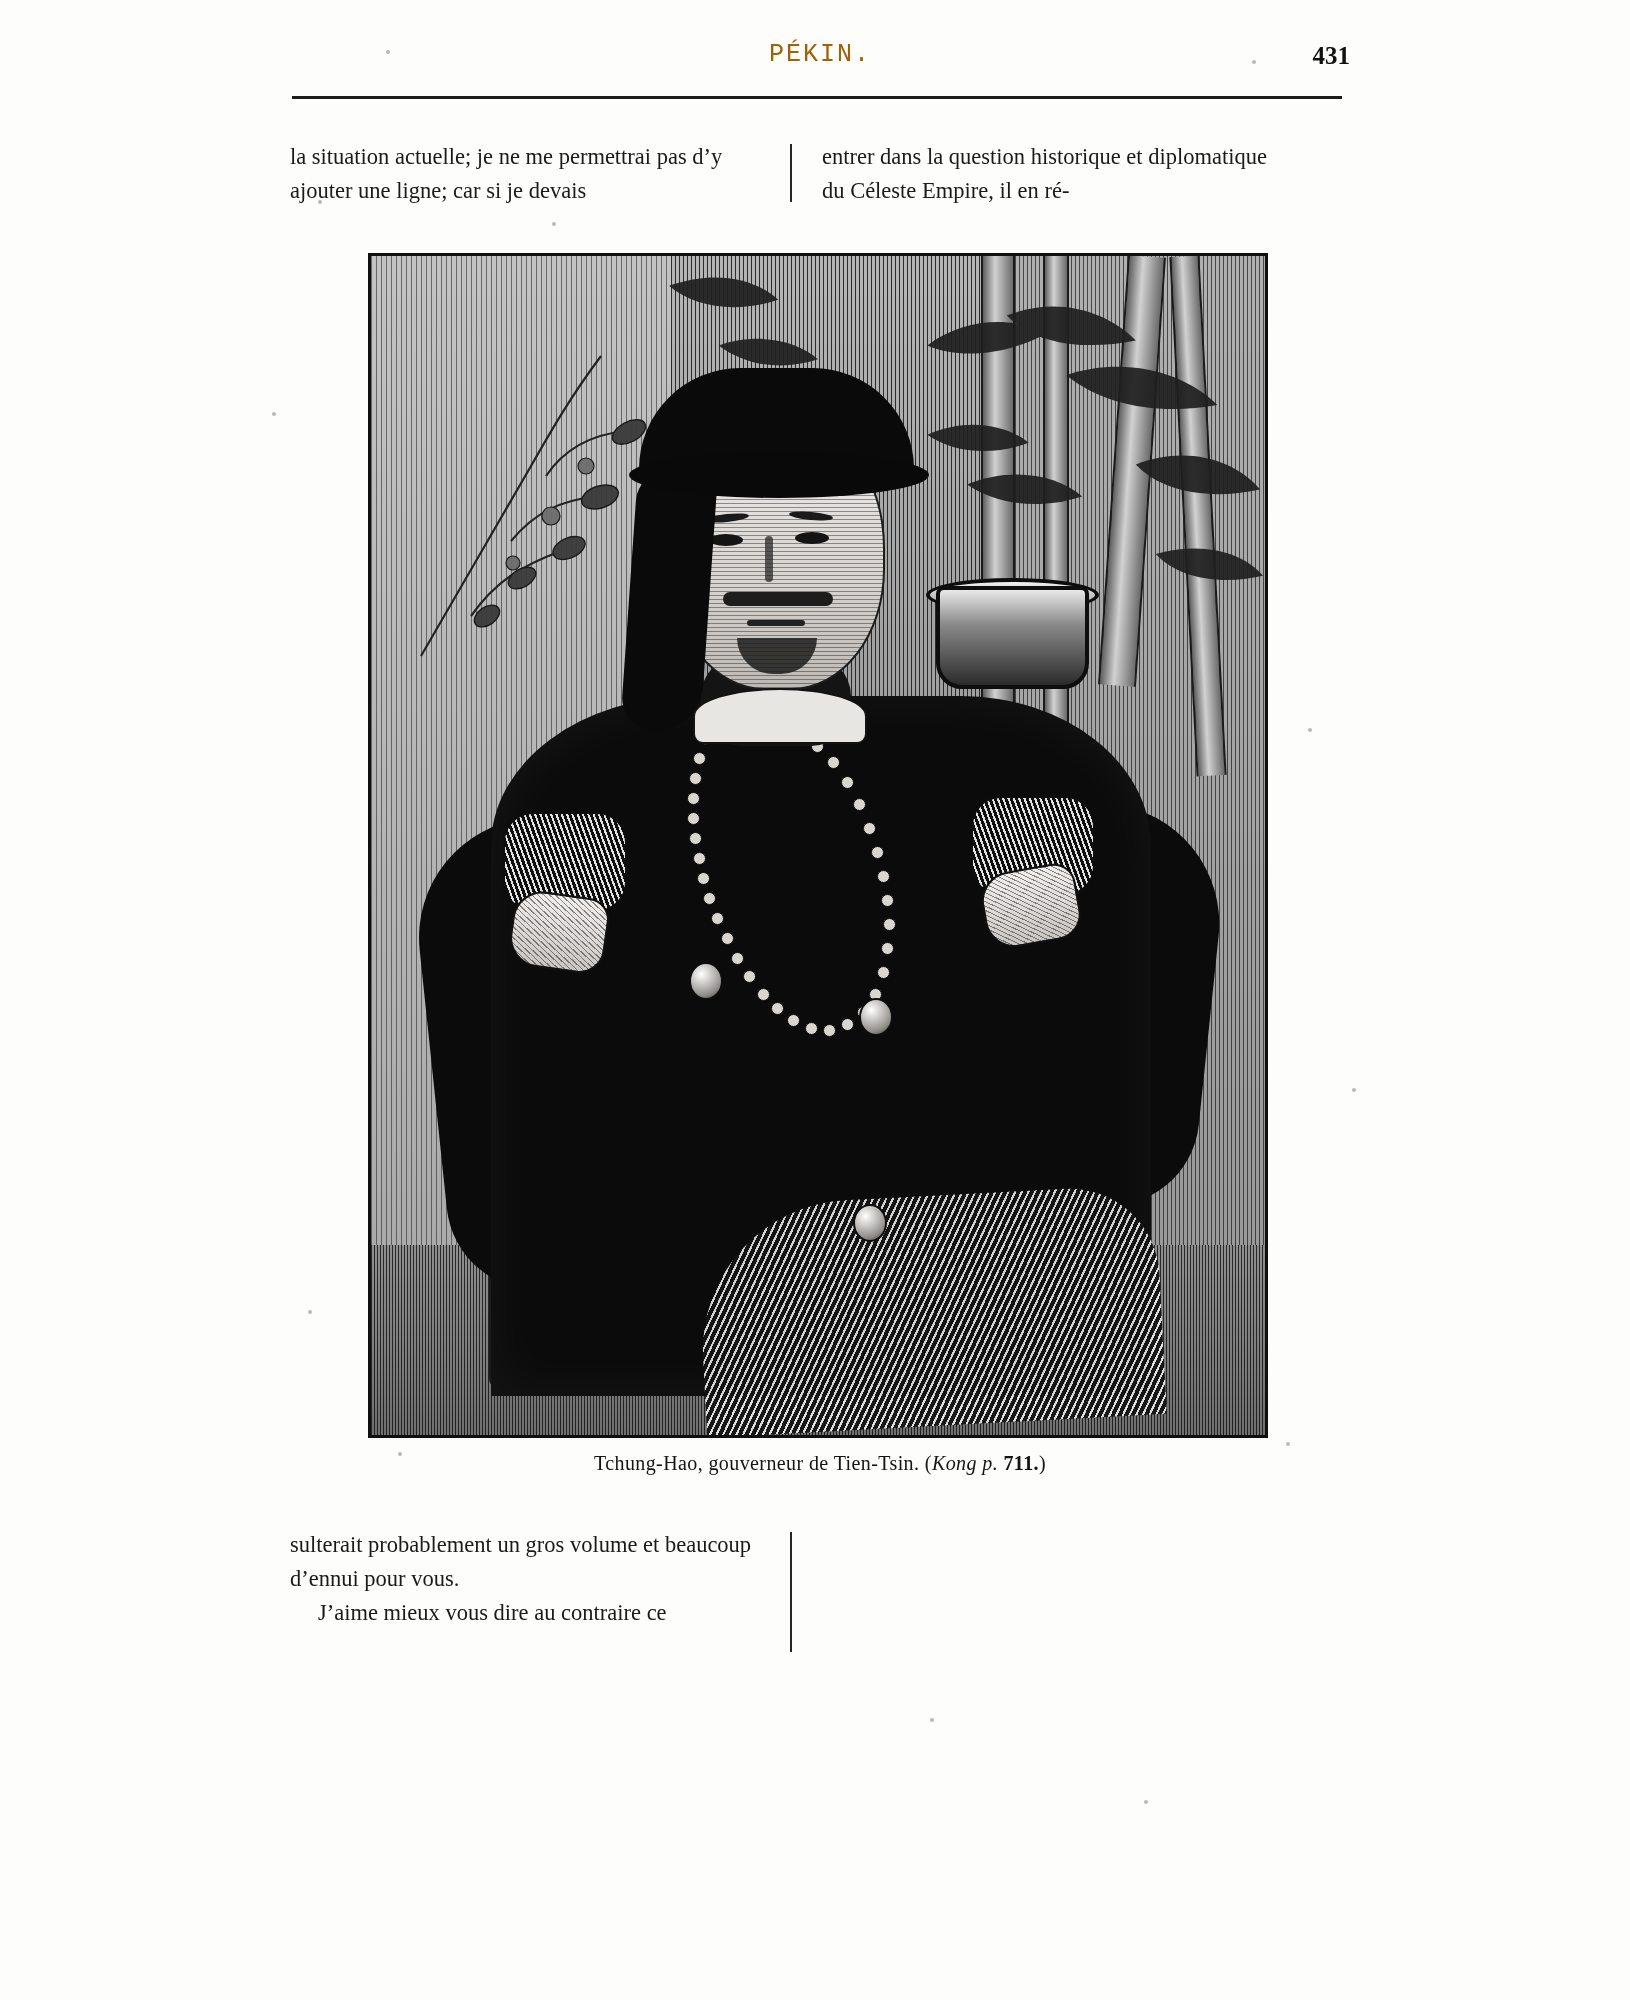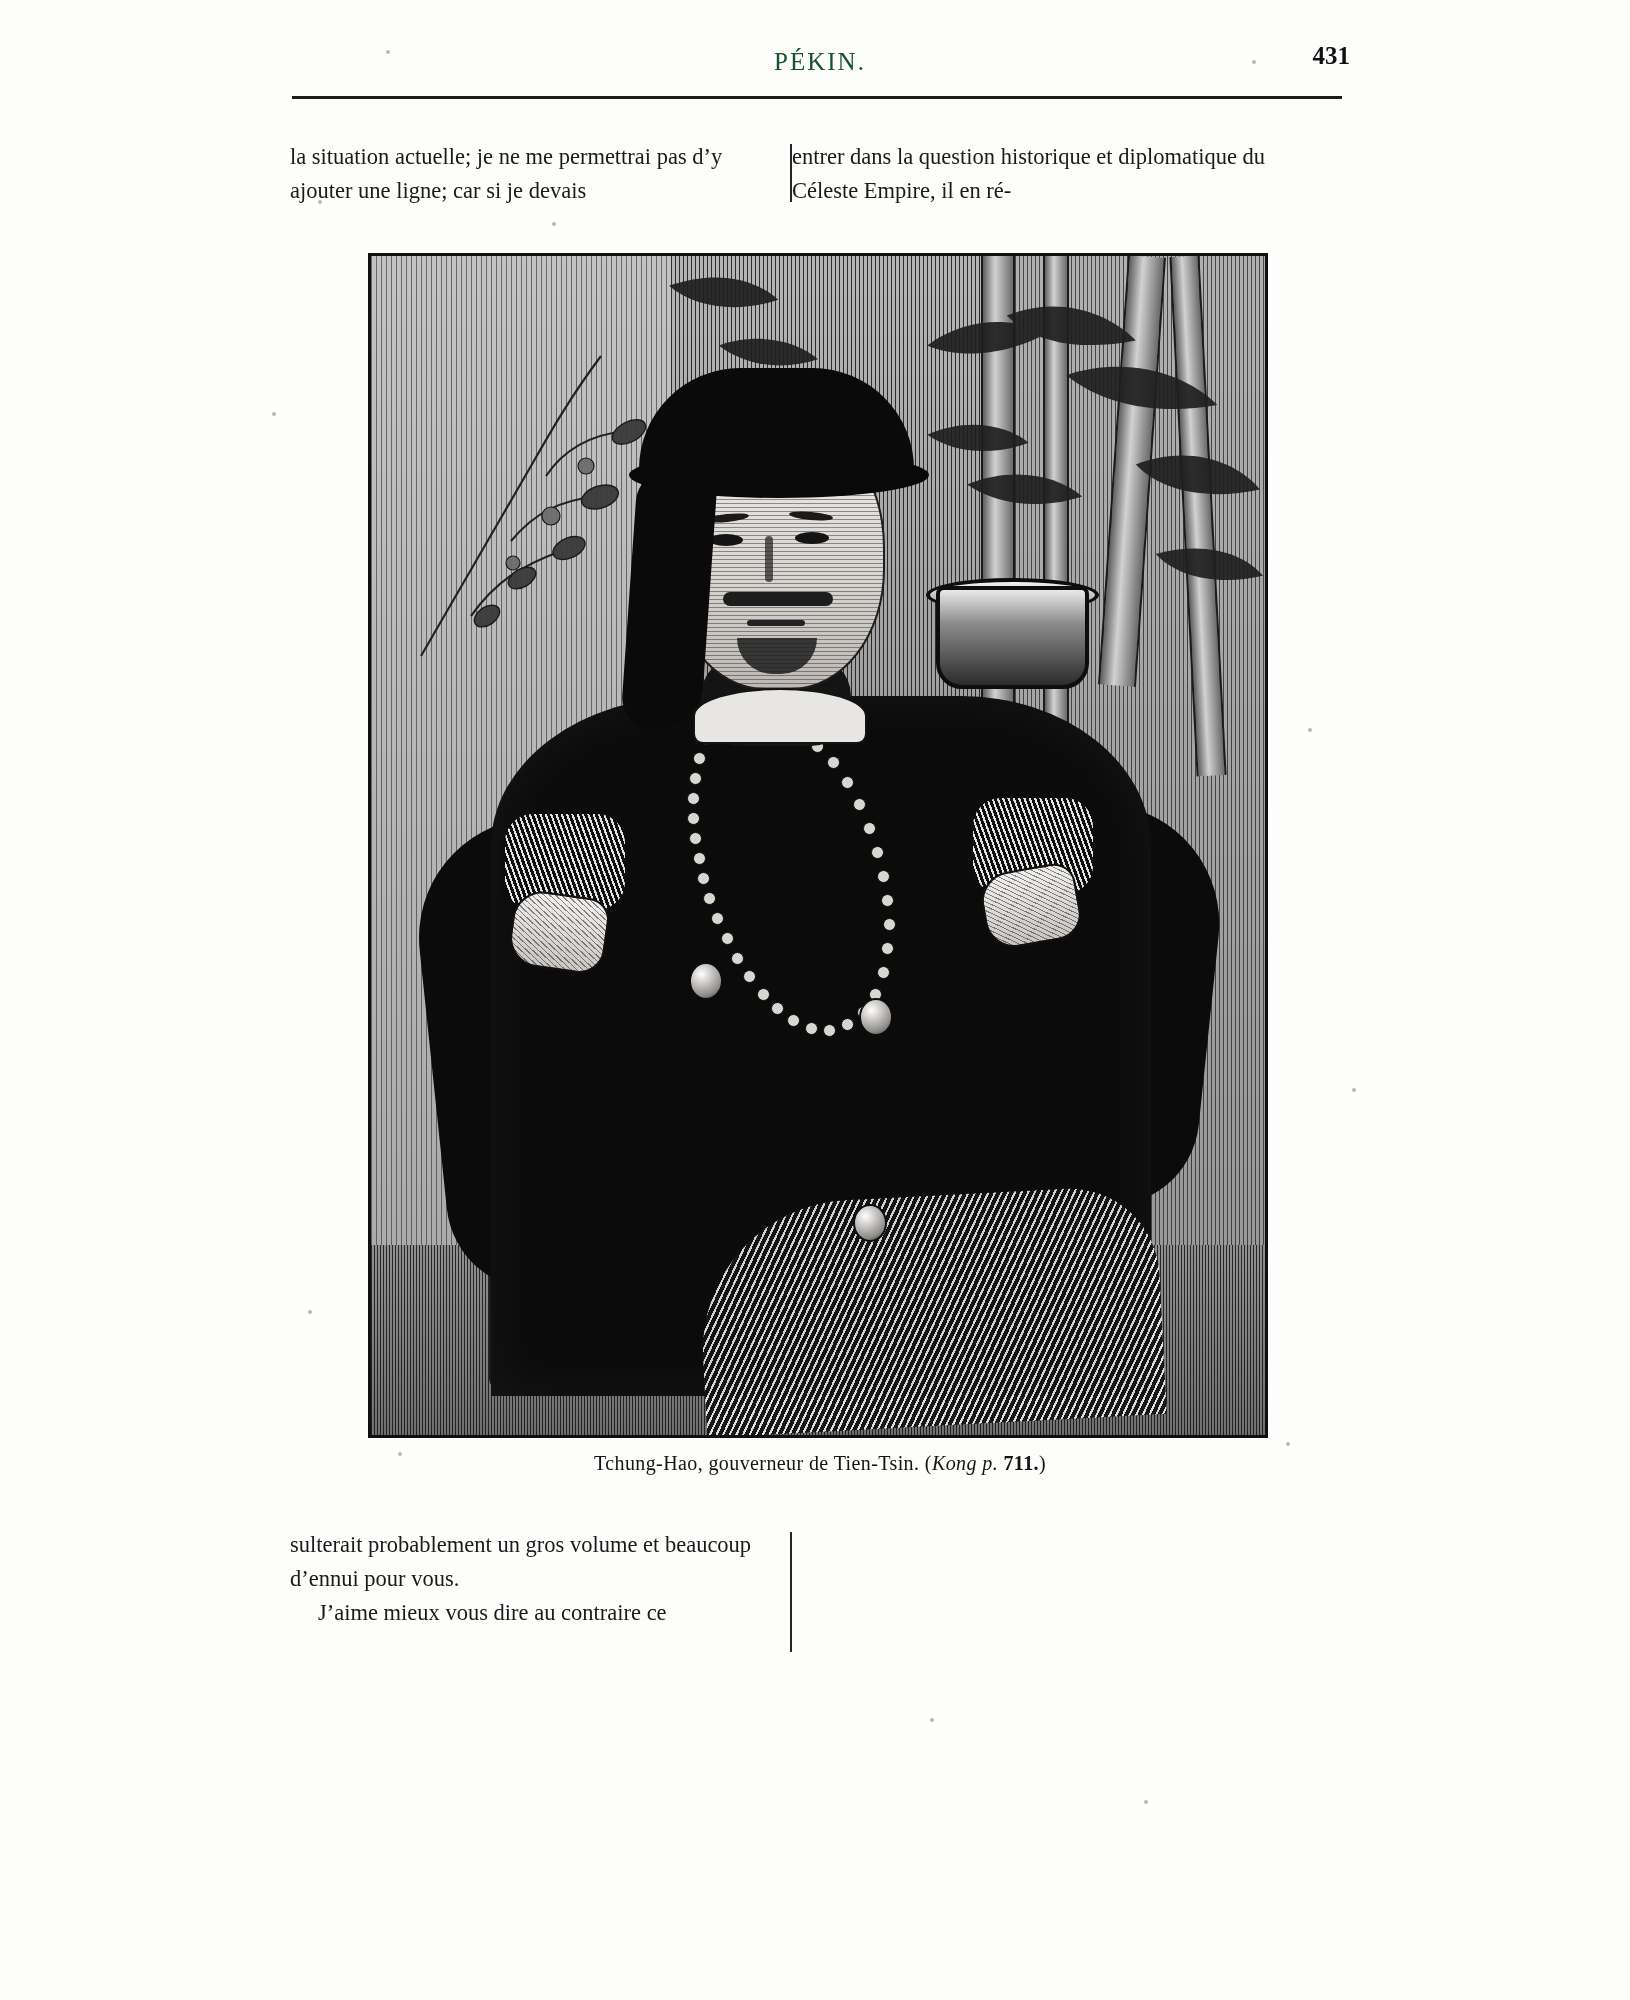"PÉKIN." .header-title { color: #14532d -> #a16207; font-family: Liberation Serif, serif -> Liberation Mono, monospace; margin-top: 8px -> none }
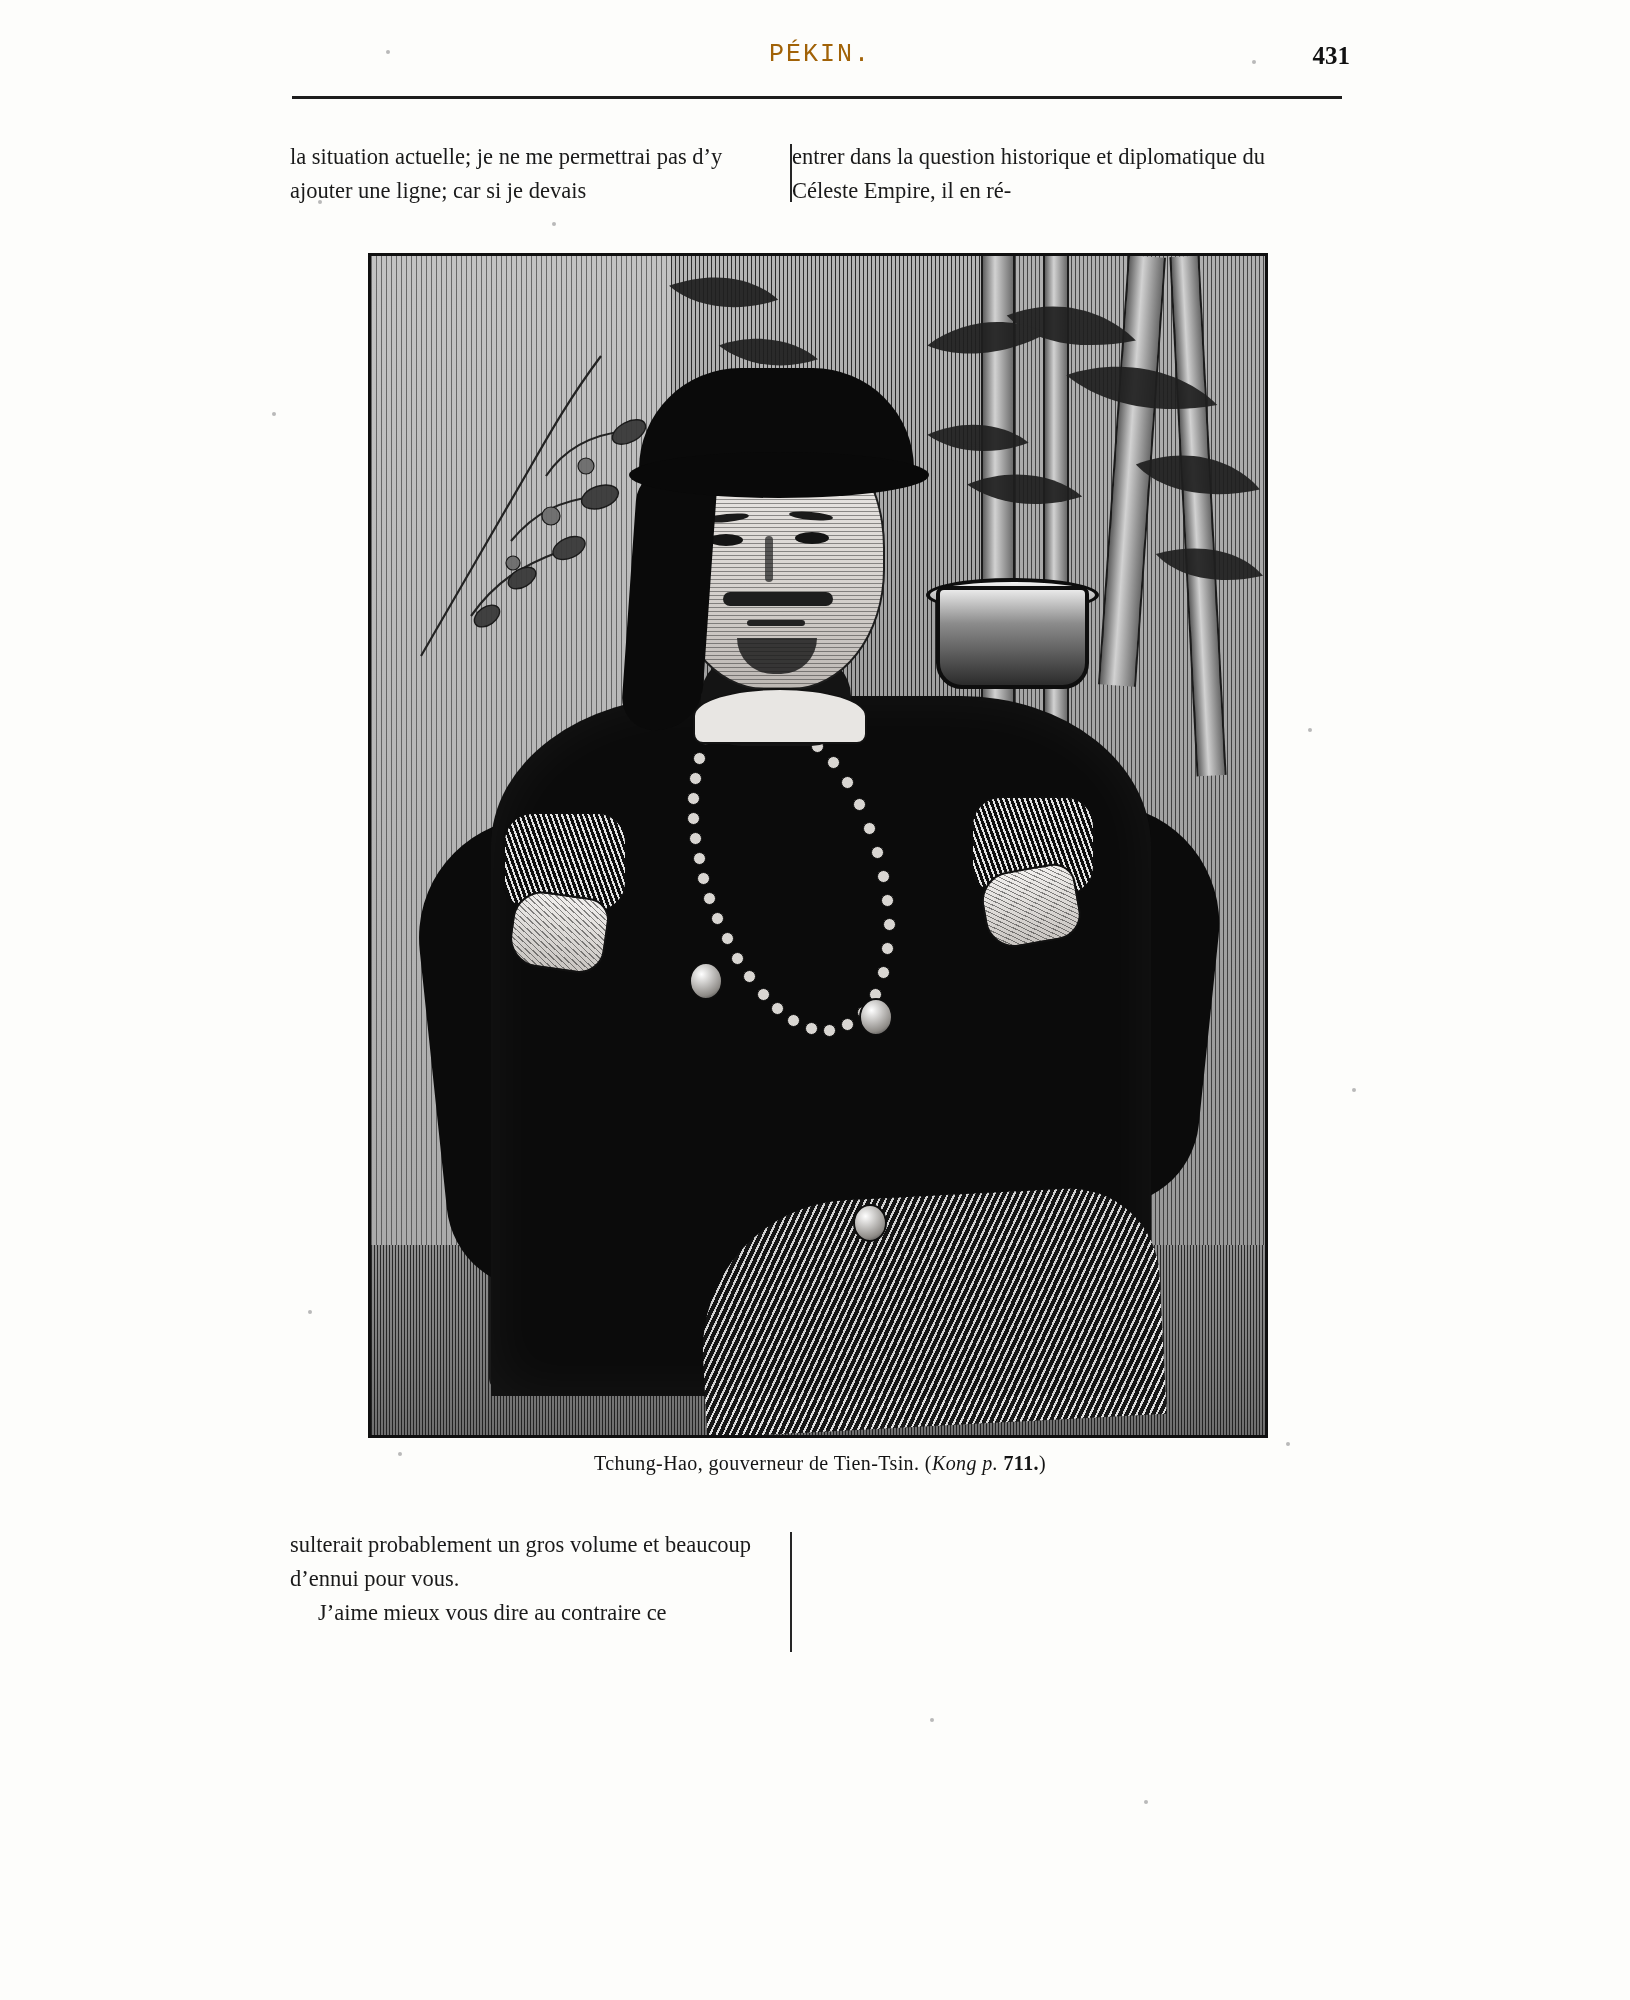"entrer dans la question historique" .col-right { padding-left: none -> 30px }
